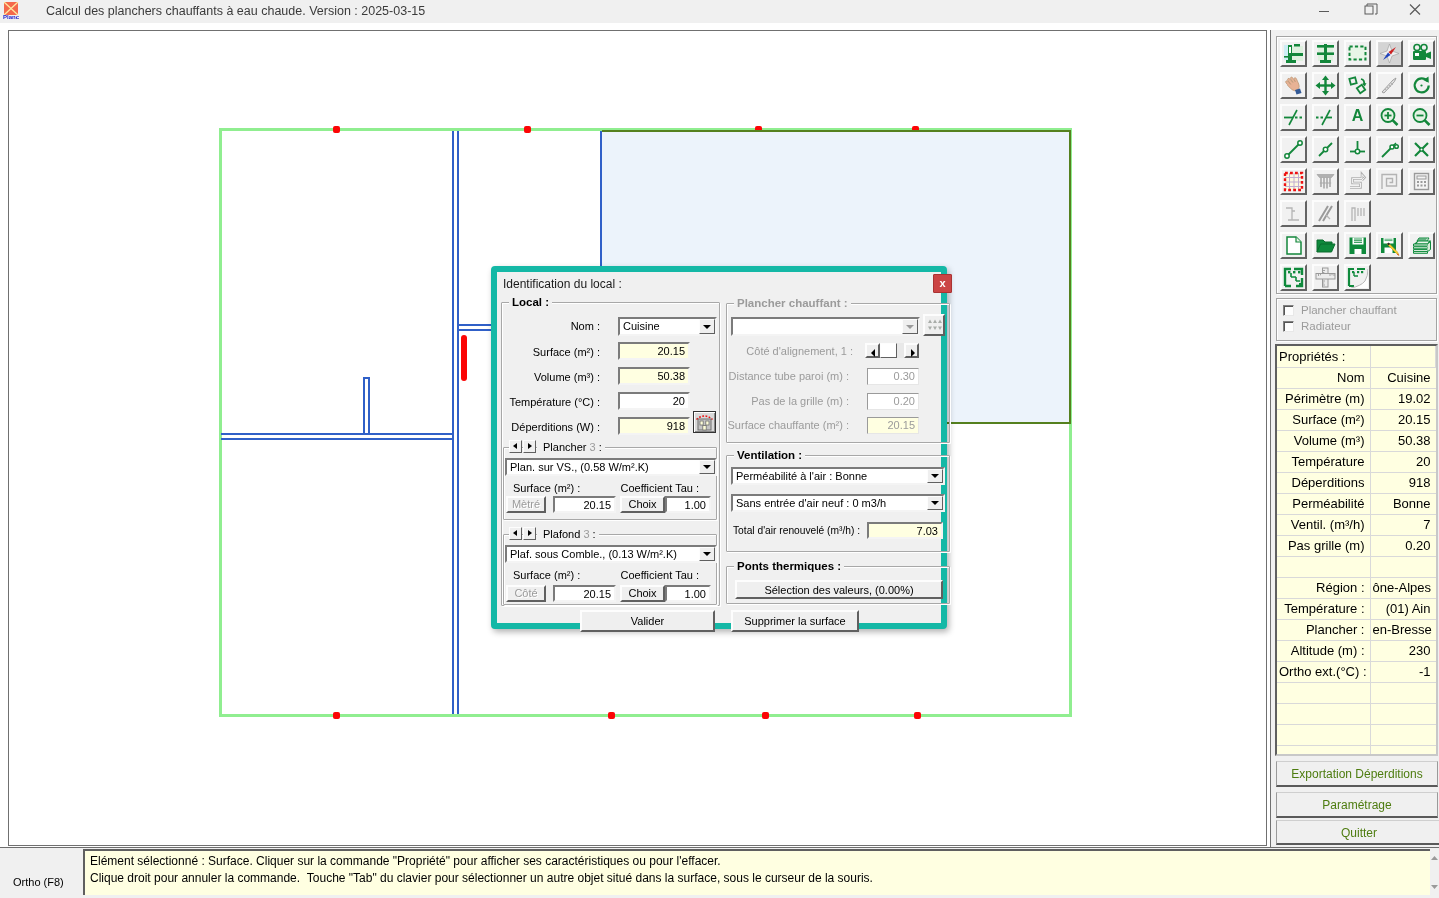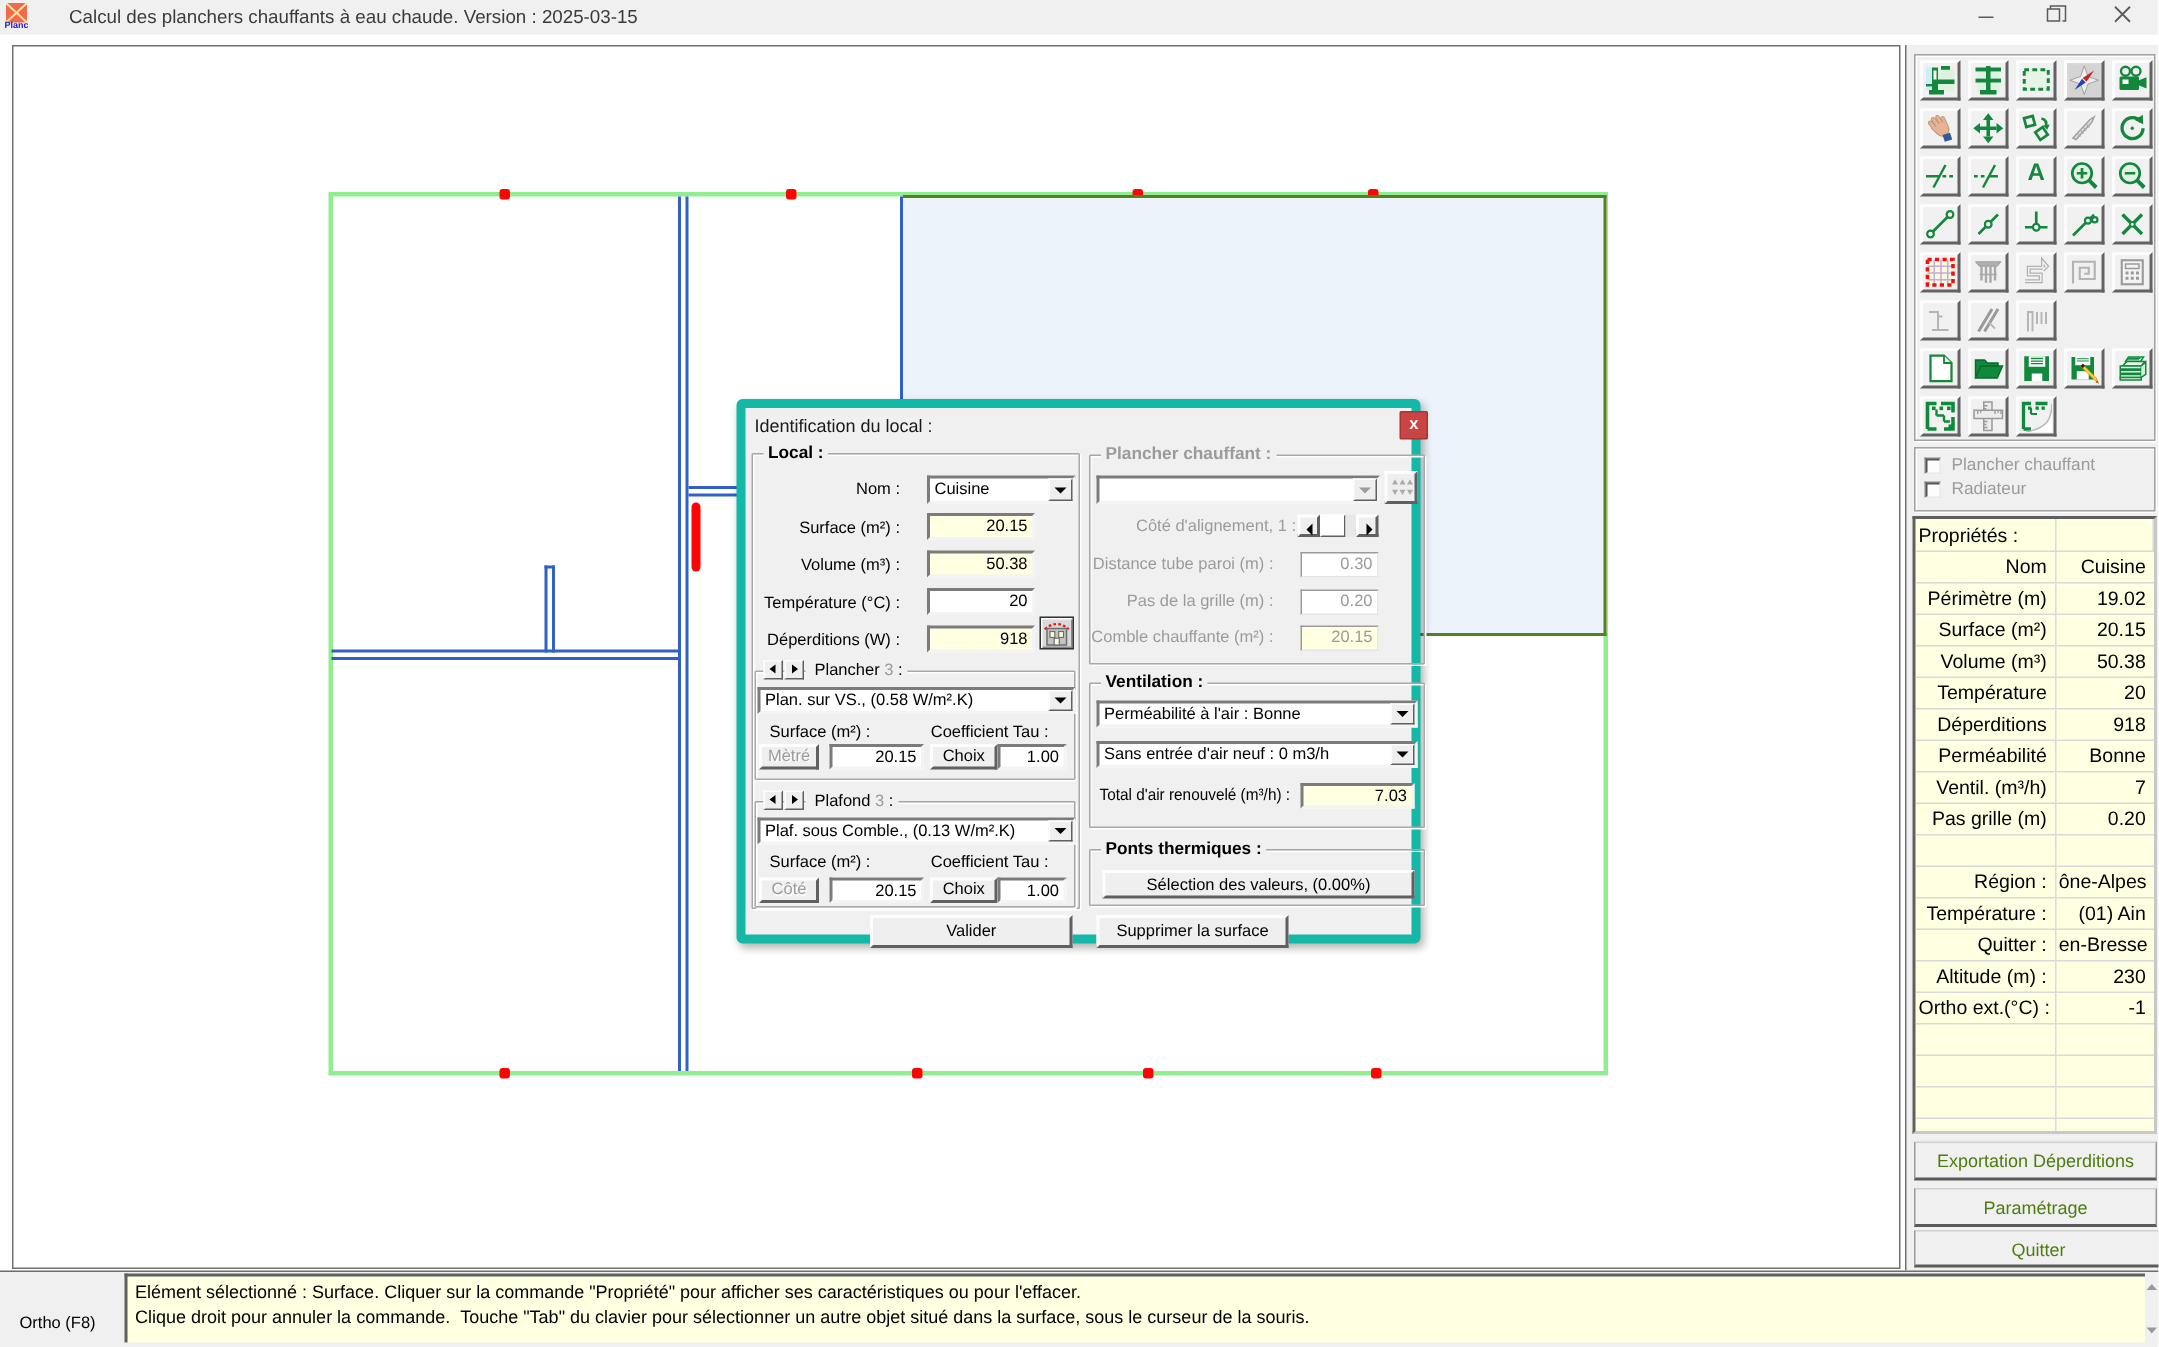"Côté d'alignement, 1 :" div.rlbl { right: 77px -> 88px }
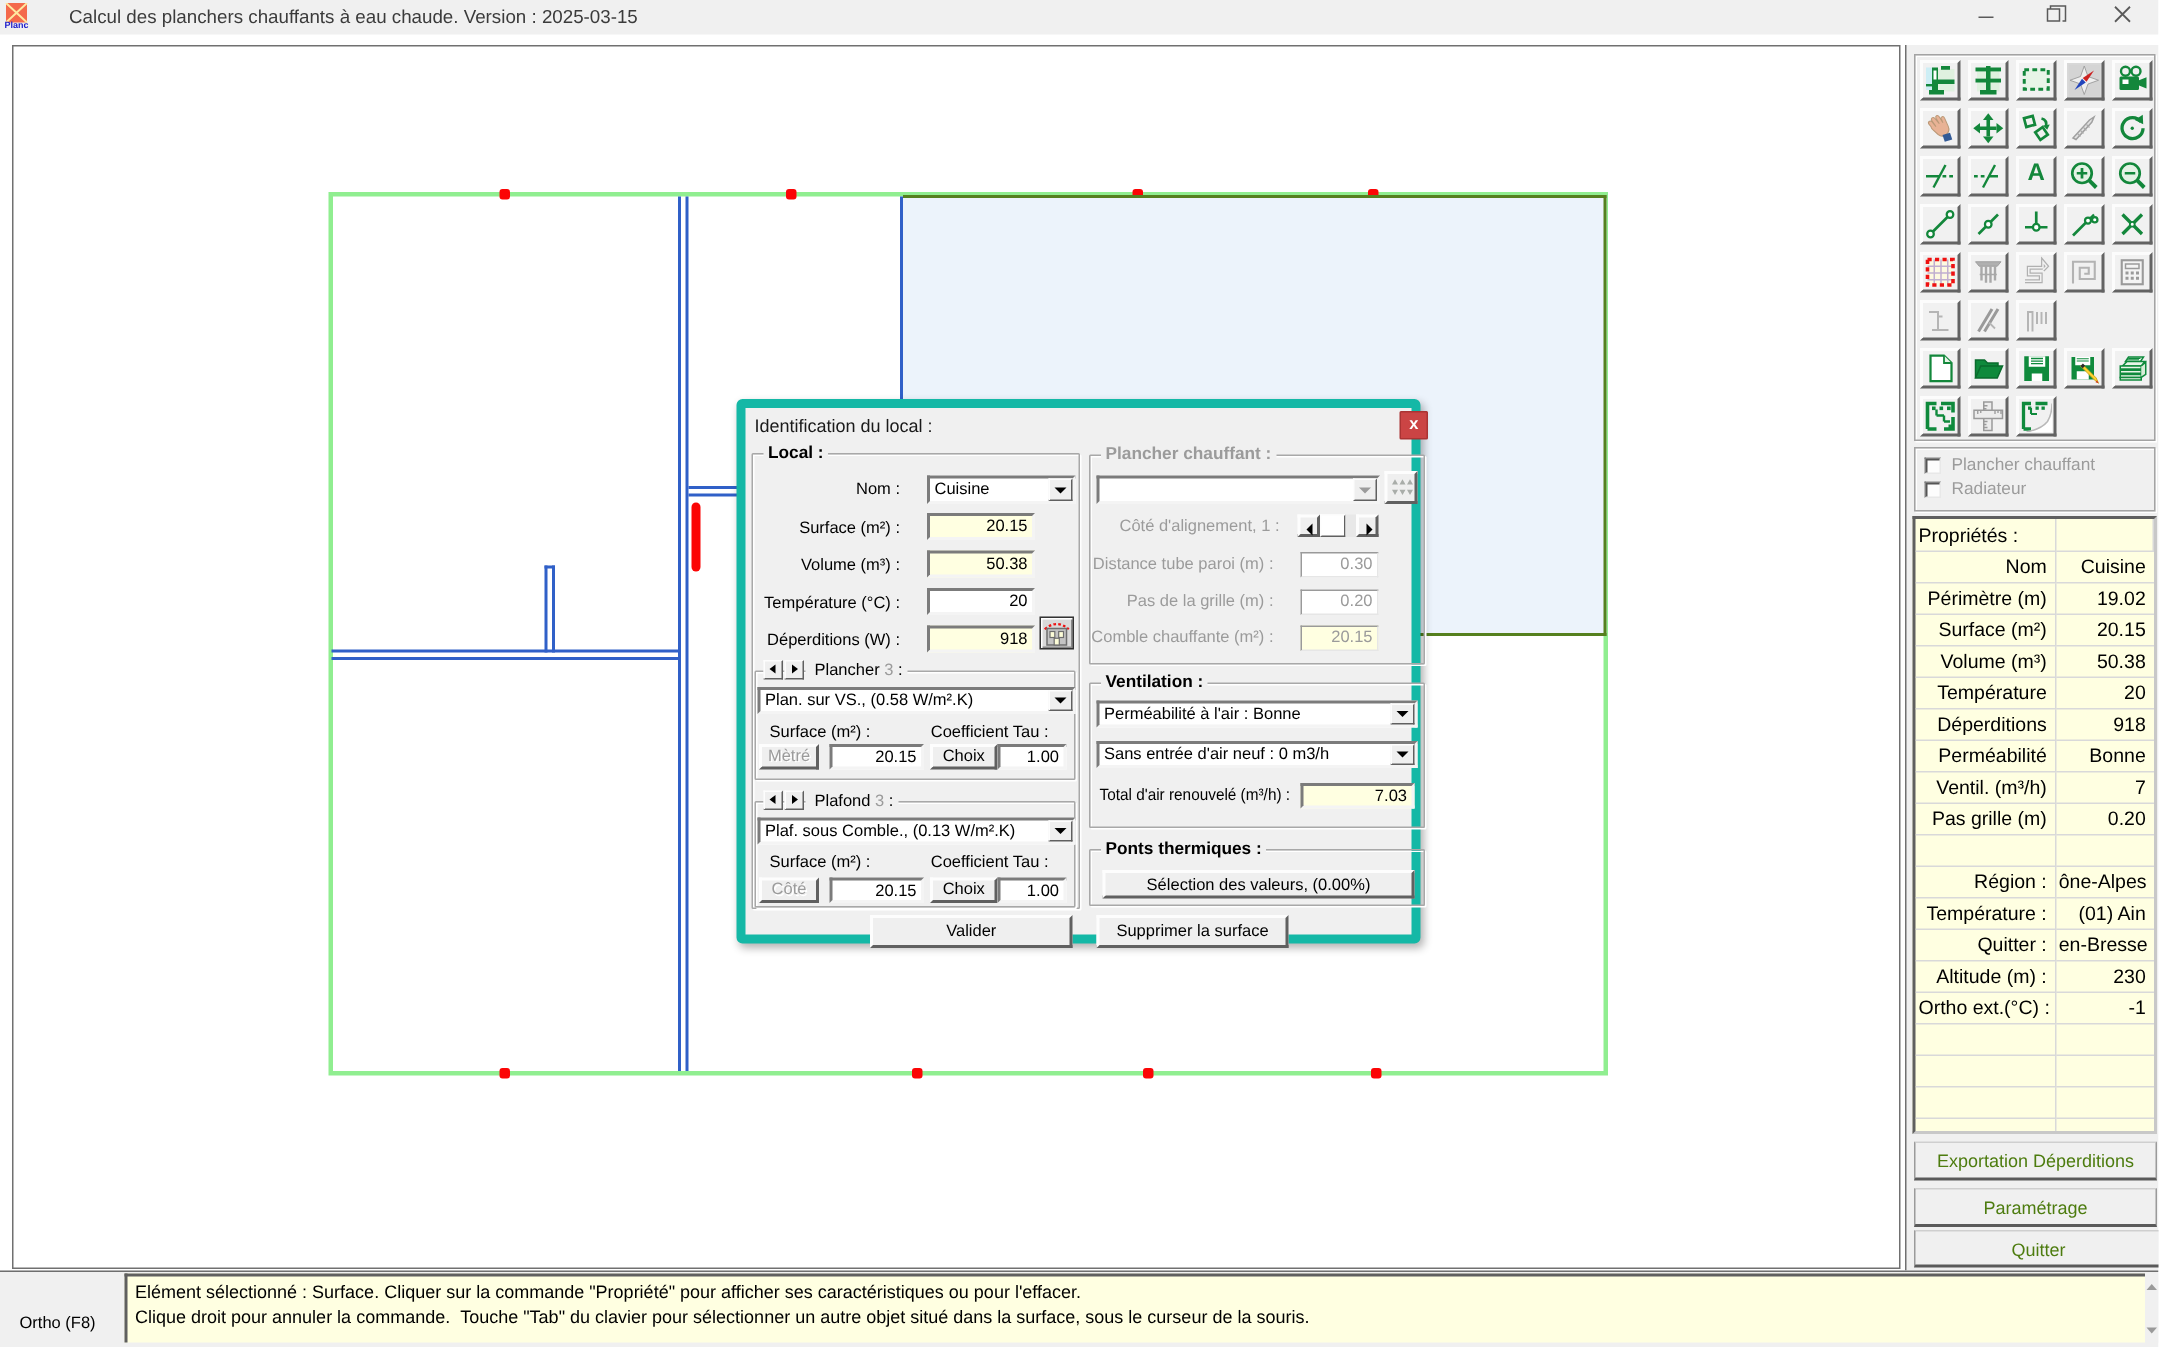"Comble chauffante (m²) :" div.rlbl { text: Comble -> Surface }
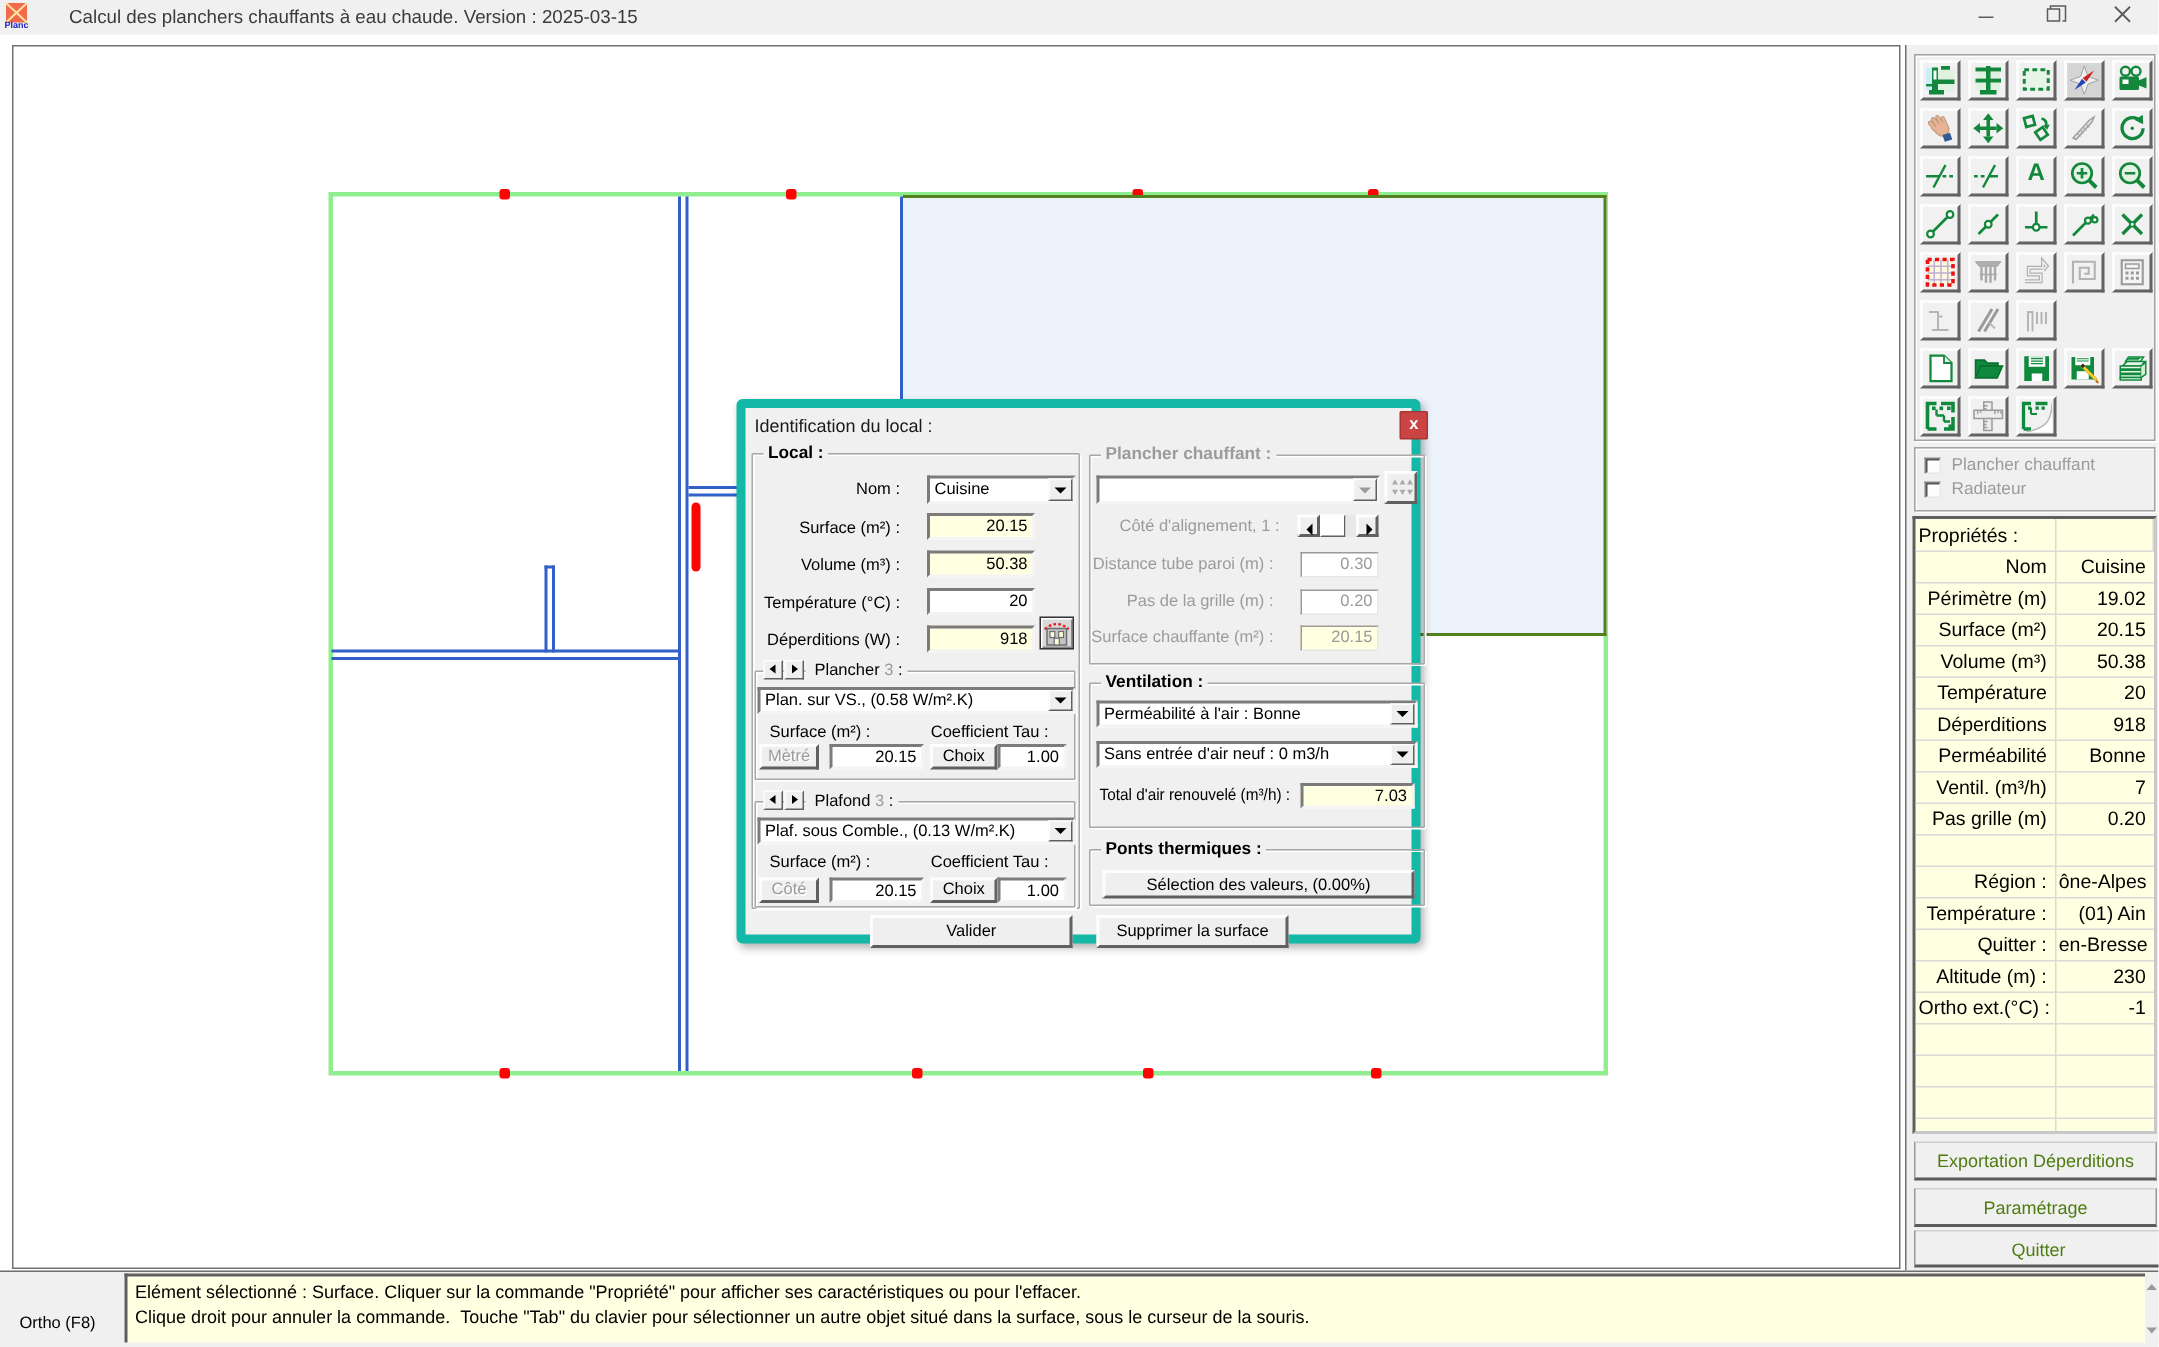"Quitter :" td.pl { text: Quitter -> Plancher }
